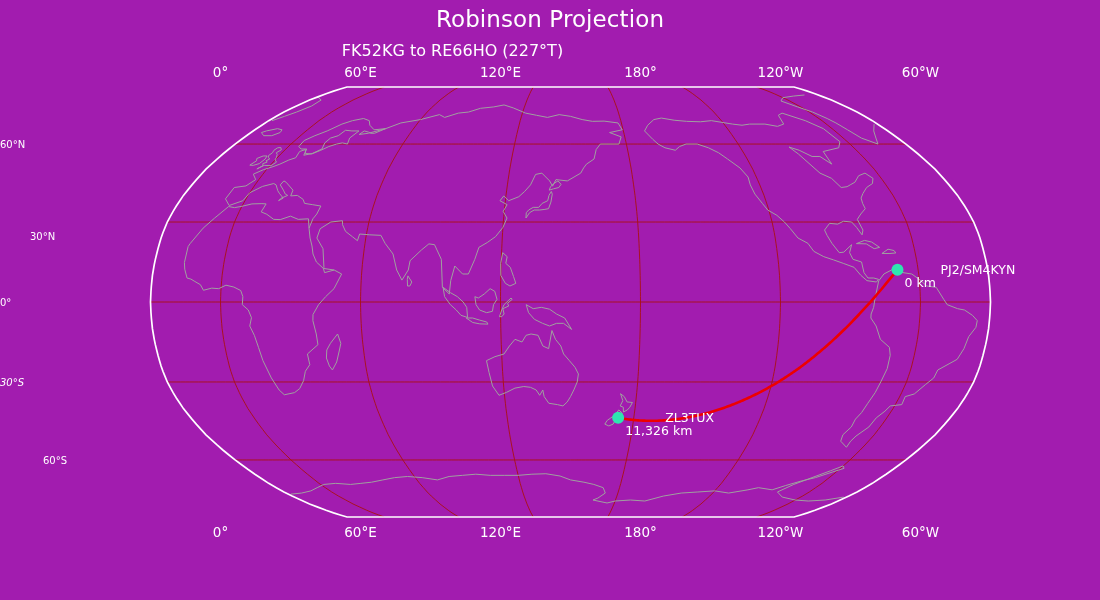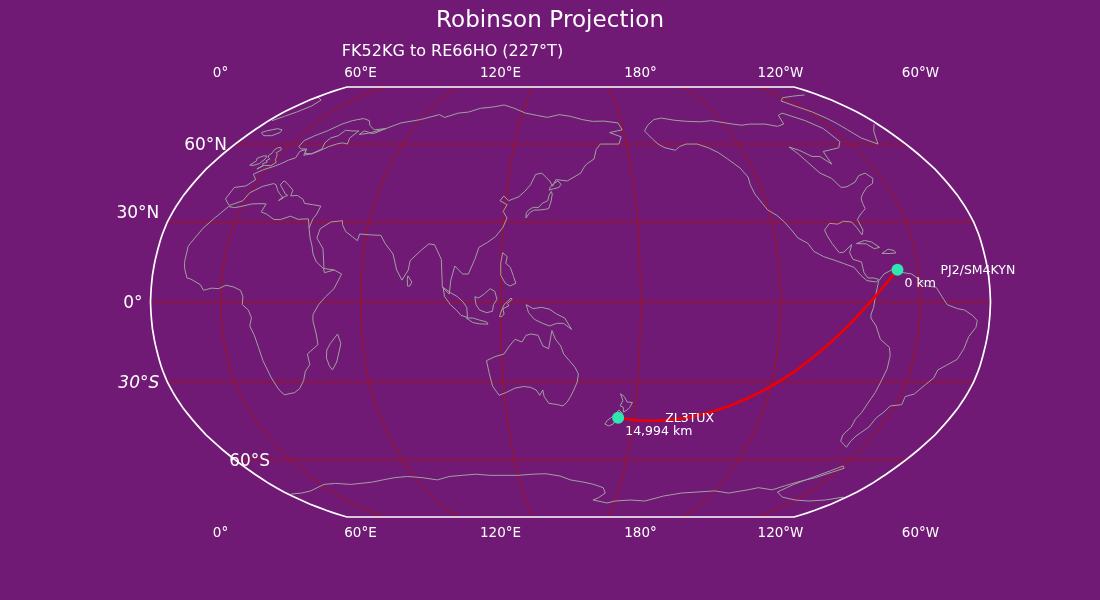"Robinson Projection" #figure { background: #701a75 -> #a21caf }
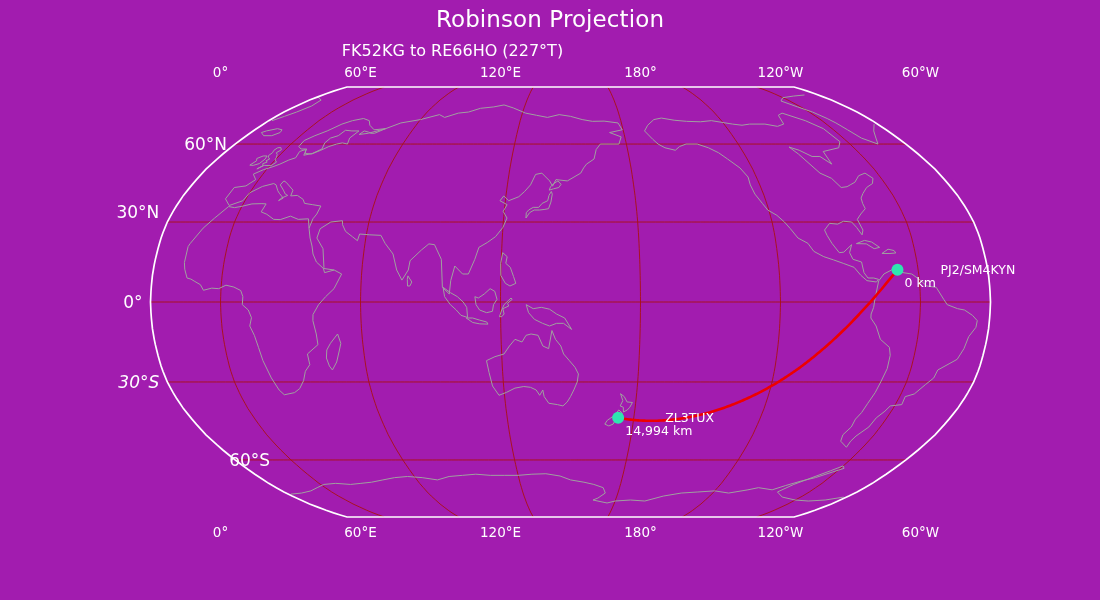"60°N" .lat-label { font-size: 17px -> 10px; text-align: right -> left }
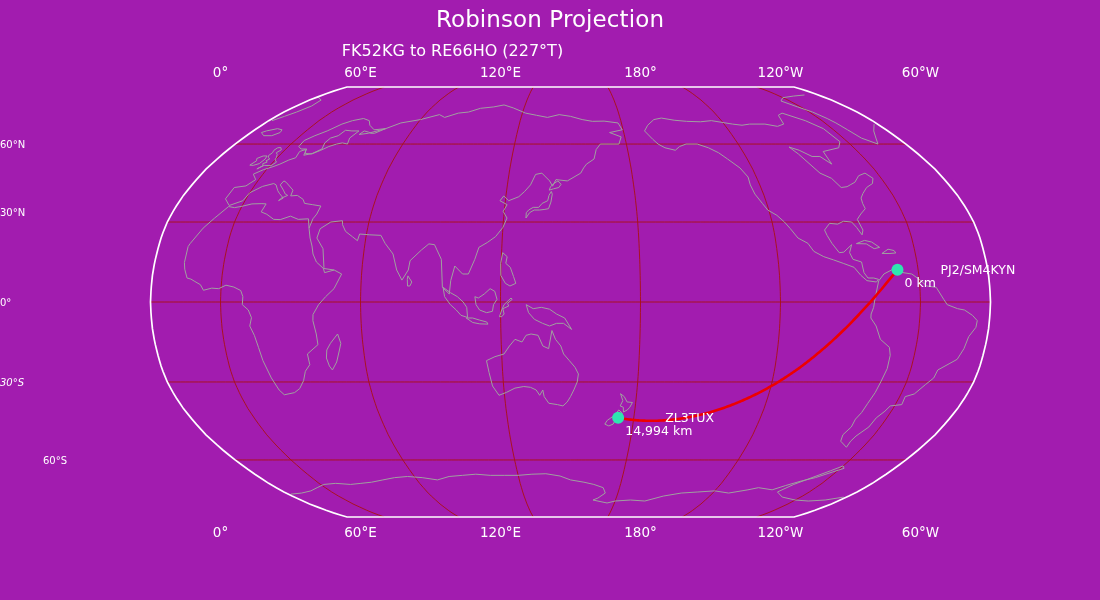"30°N" div.lat-label { padding-left: none -> 30px; top: 212px -> 236px }
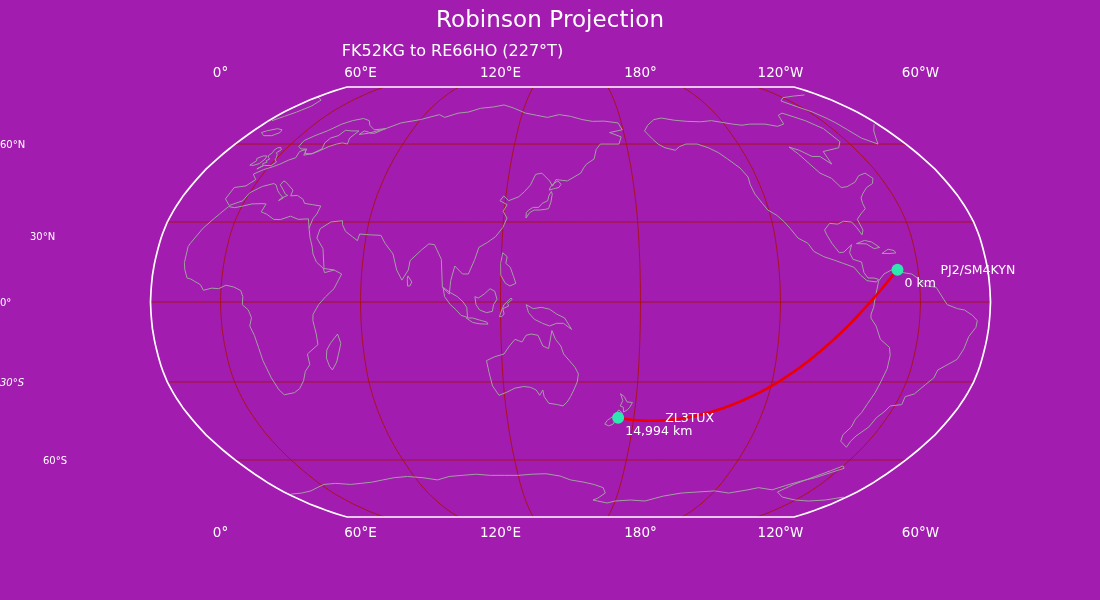"14,994 km" div.pt-label { text: 14,994 -> 11,326 }
